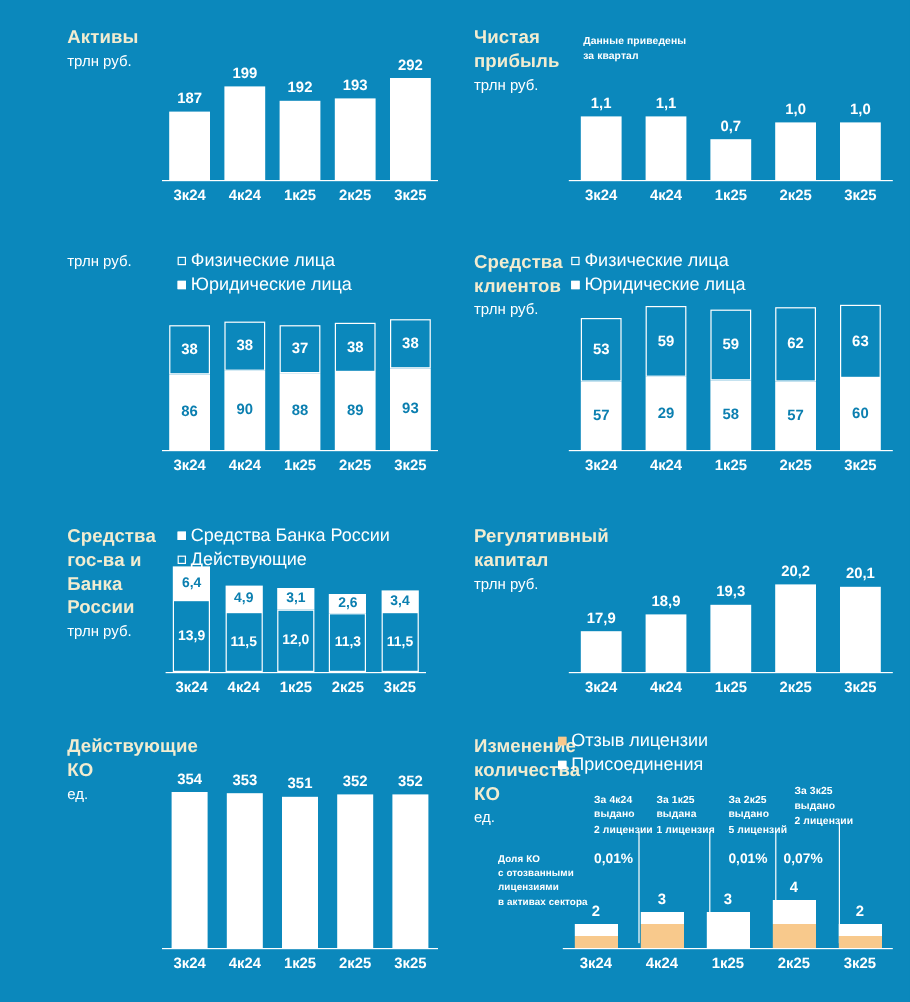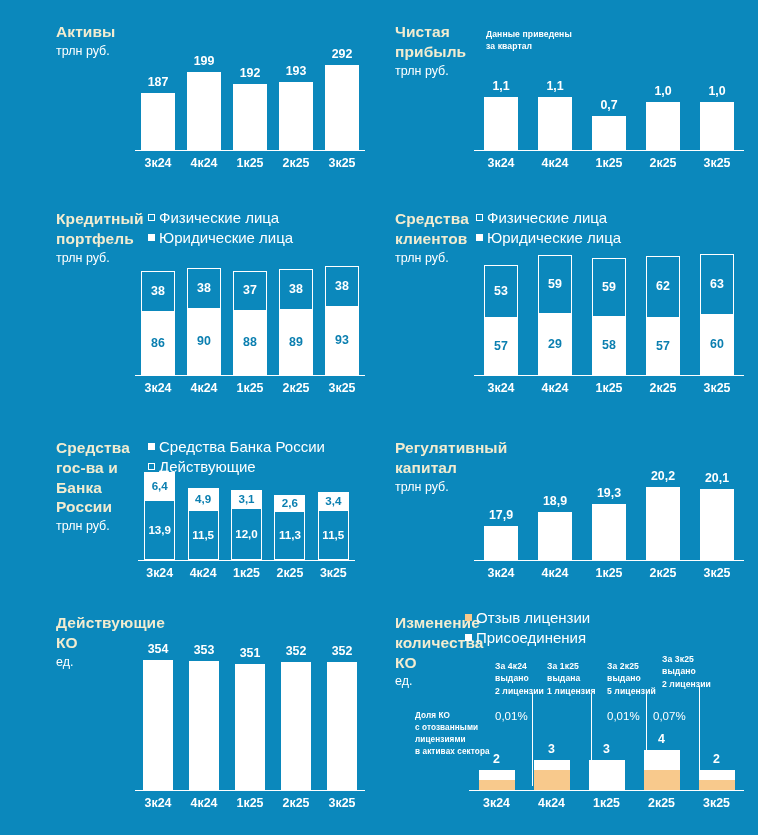"Кредитный портфель" div.title { html: <div>Кредитный портфель</div> -> none }
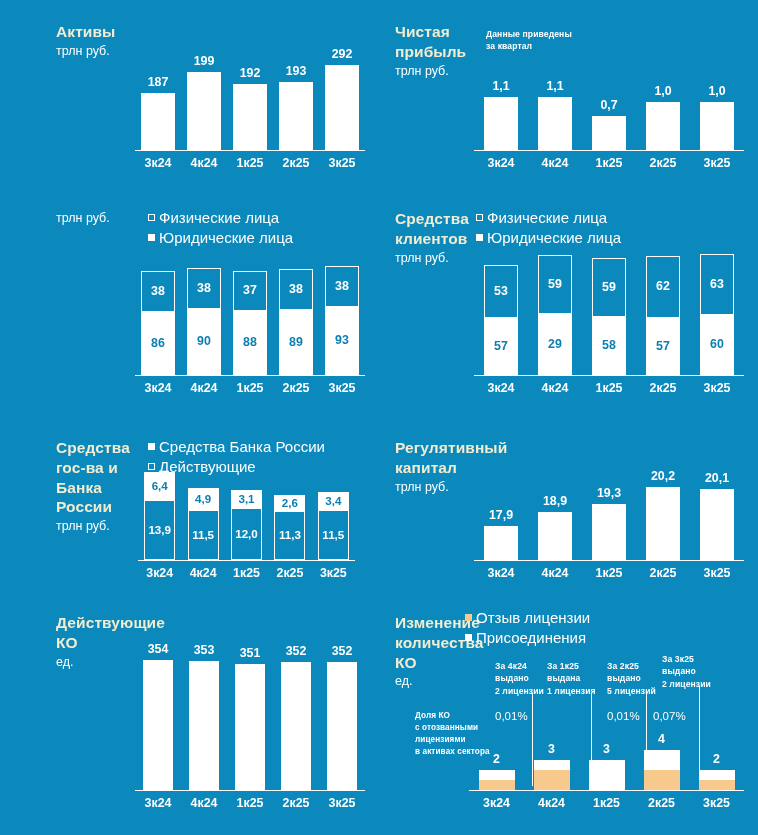"0,01%" .pct { font-weight: normal -> bold }
